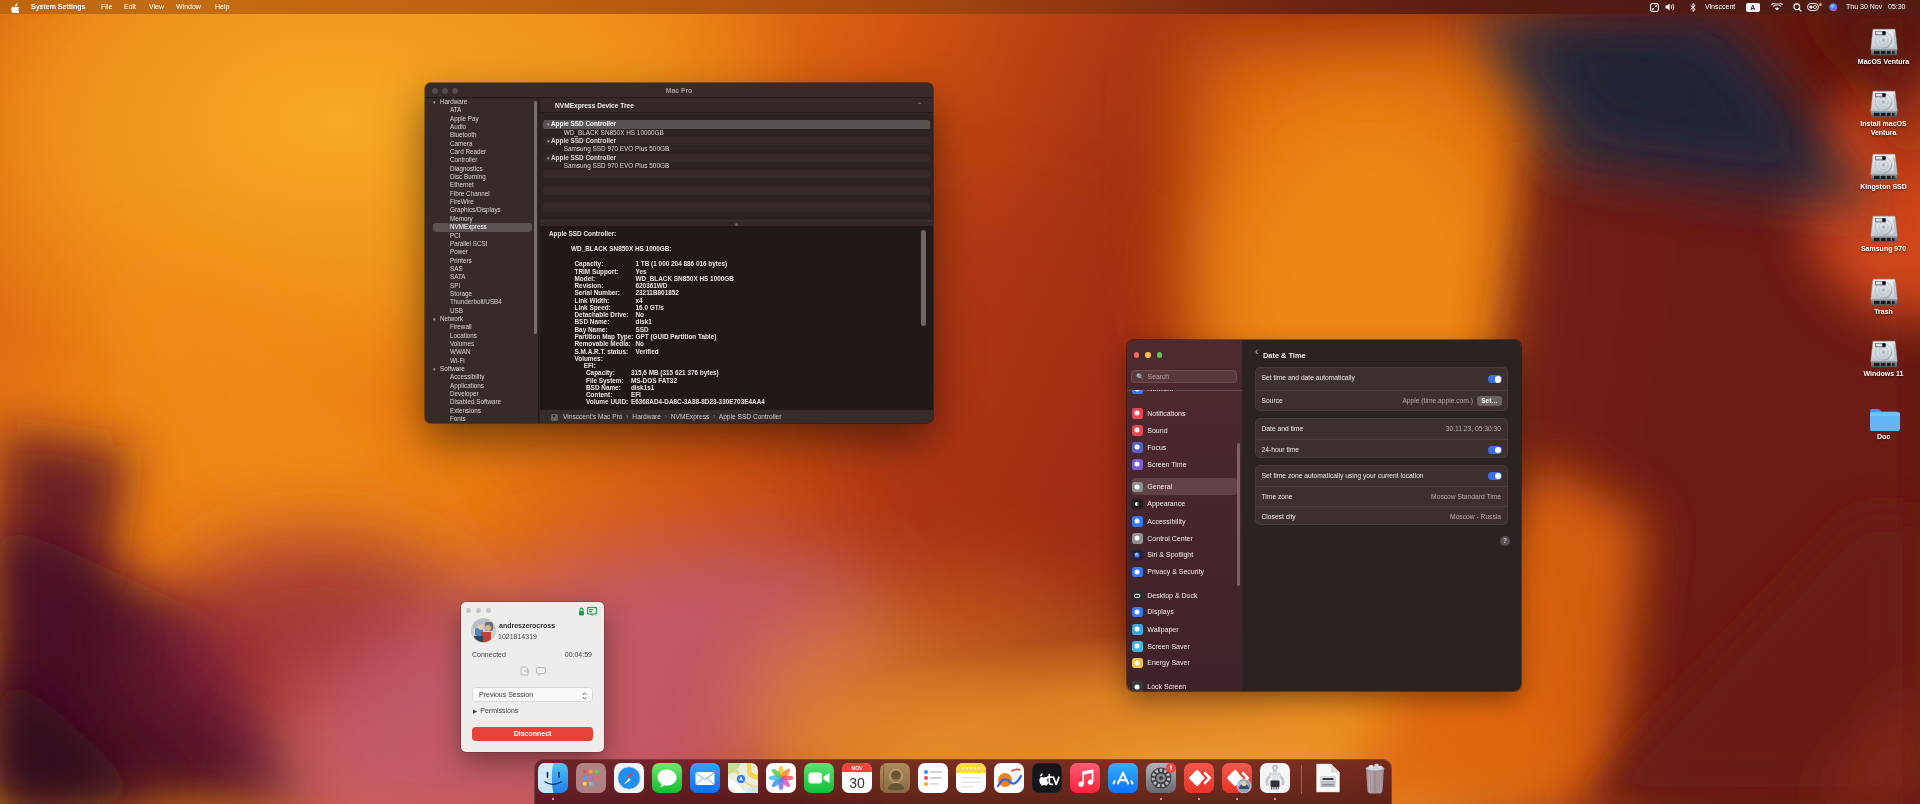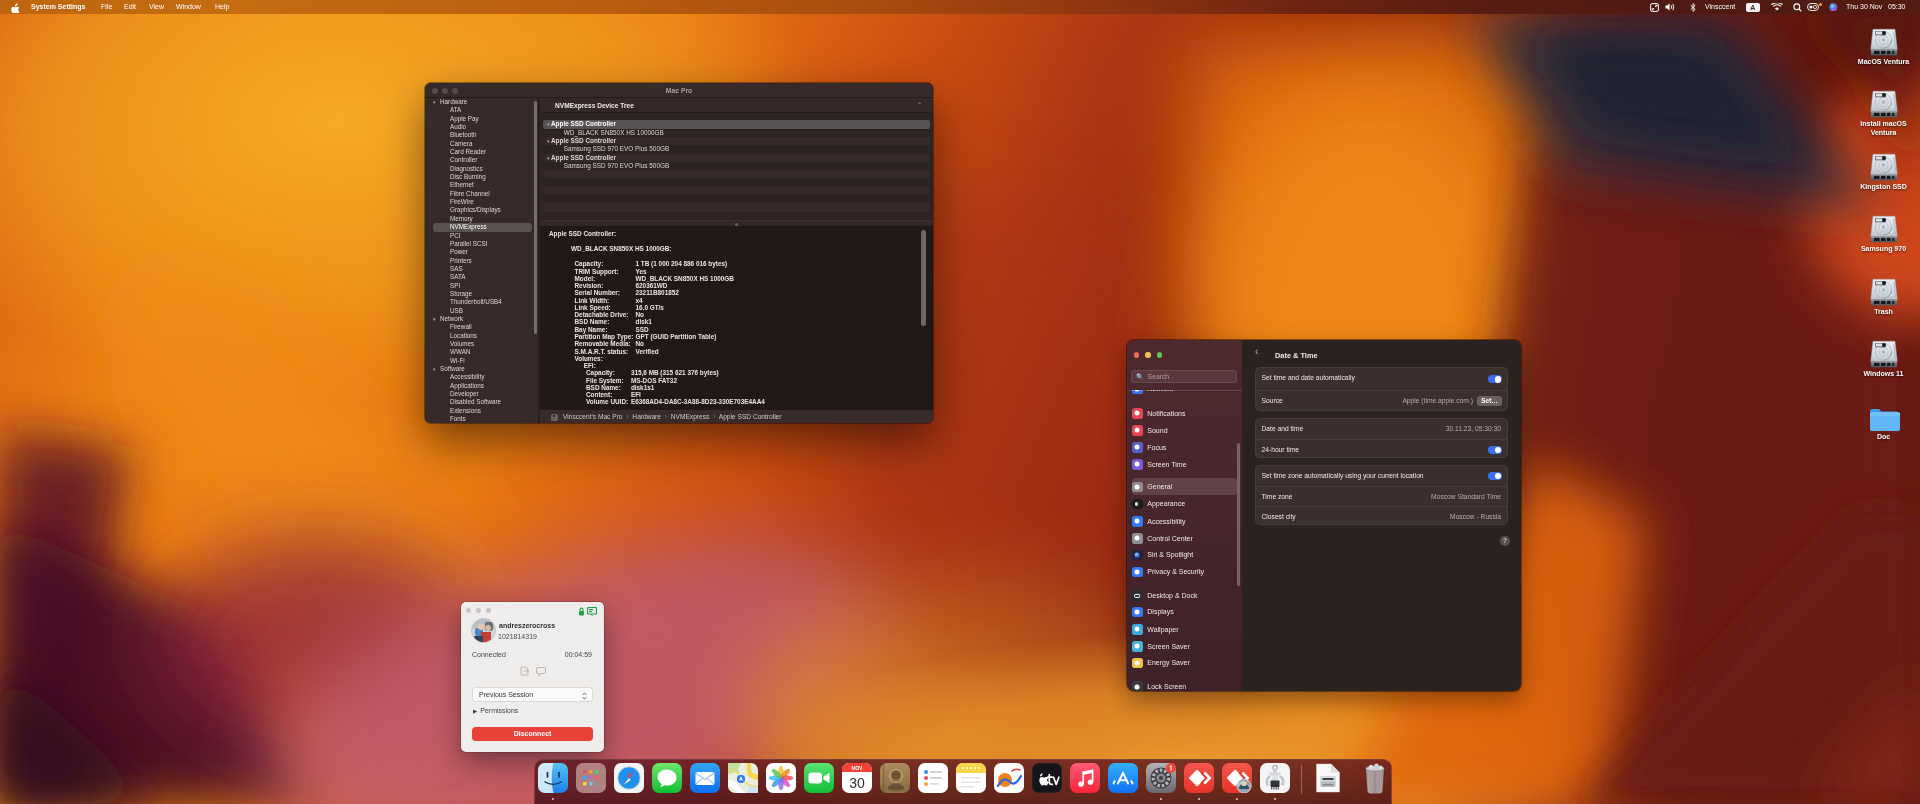"Date & Time" div.hdr { left: 33px -> 21px }
